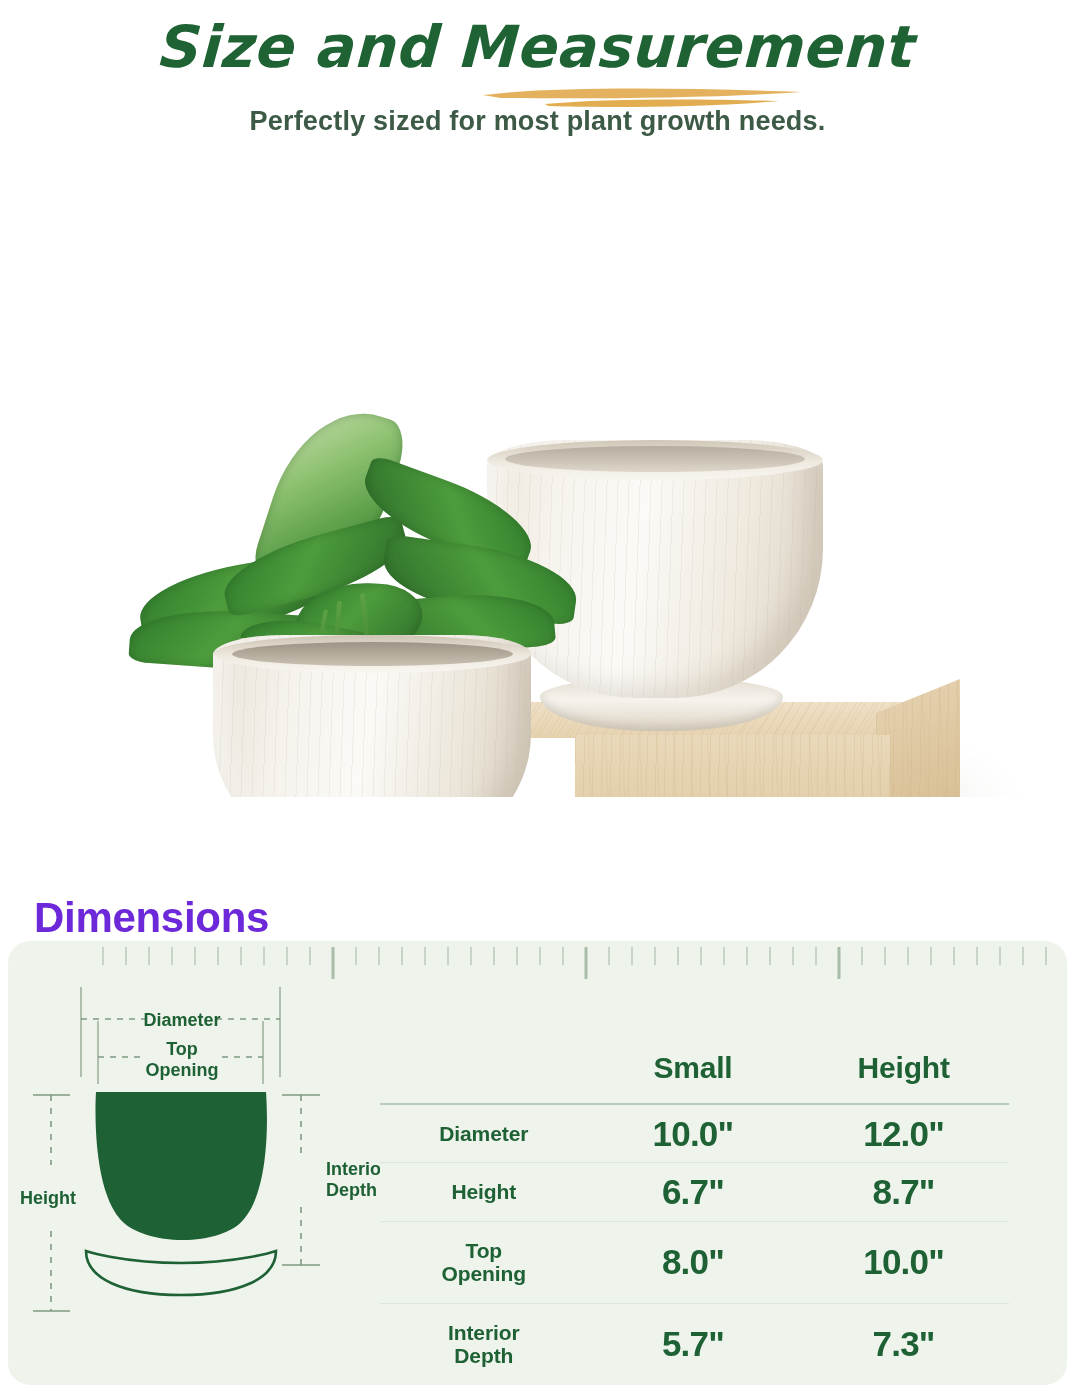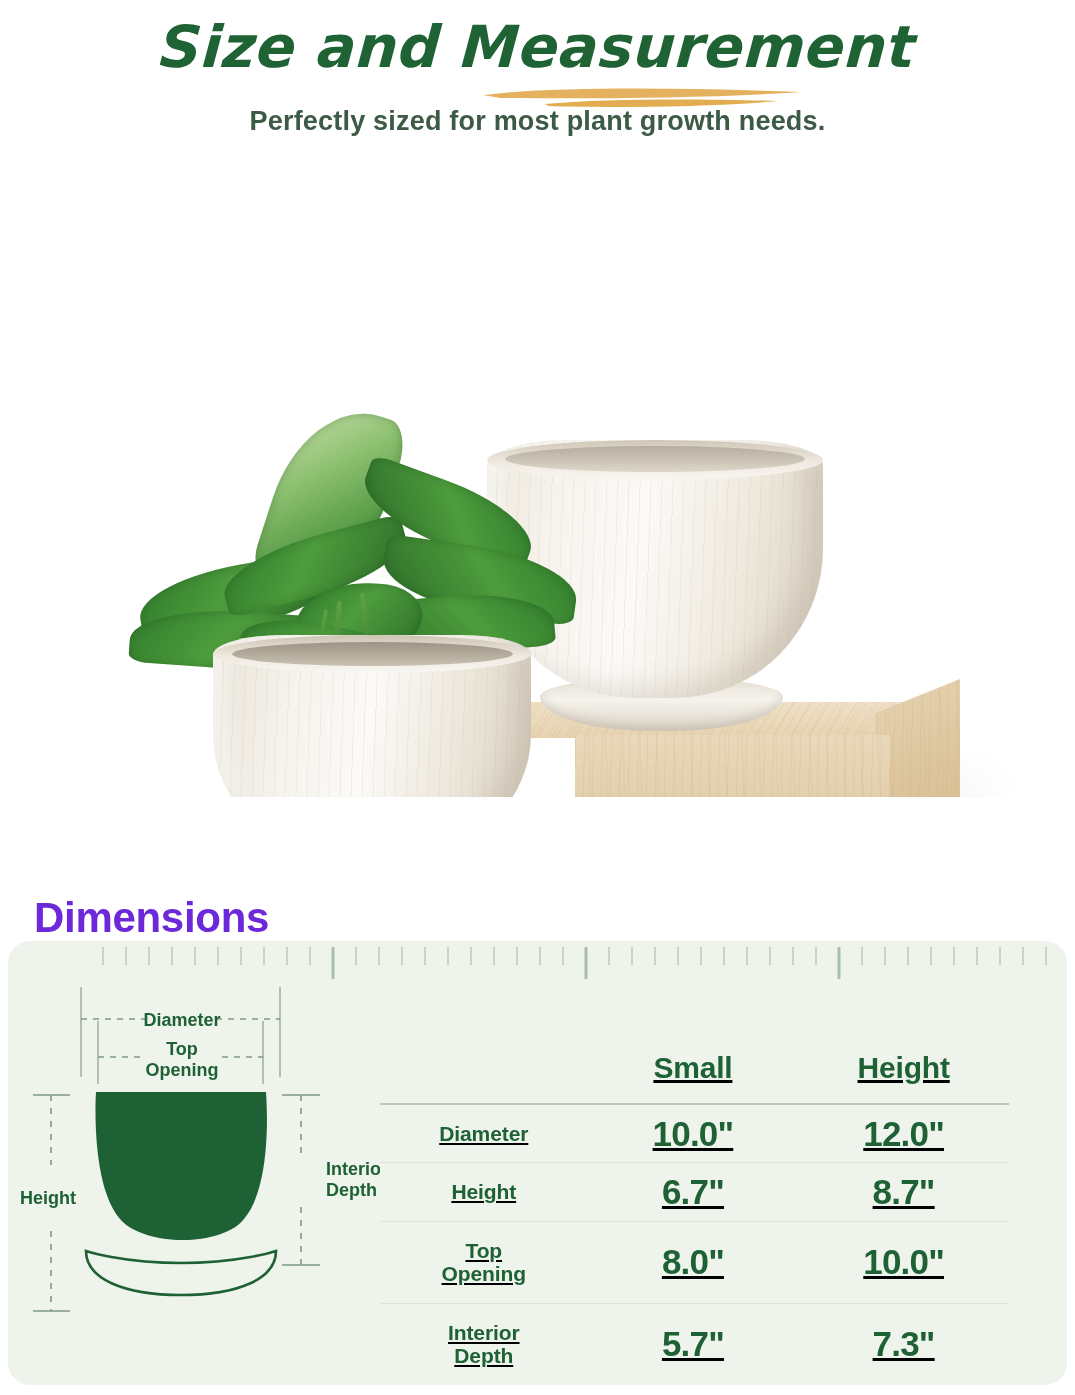"Small" .table-wrap { text-decoration: underline -> none }
